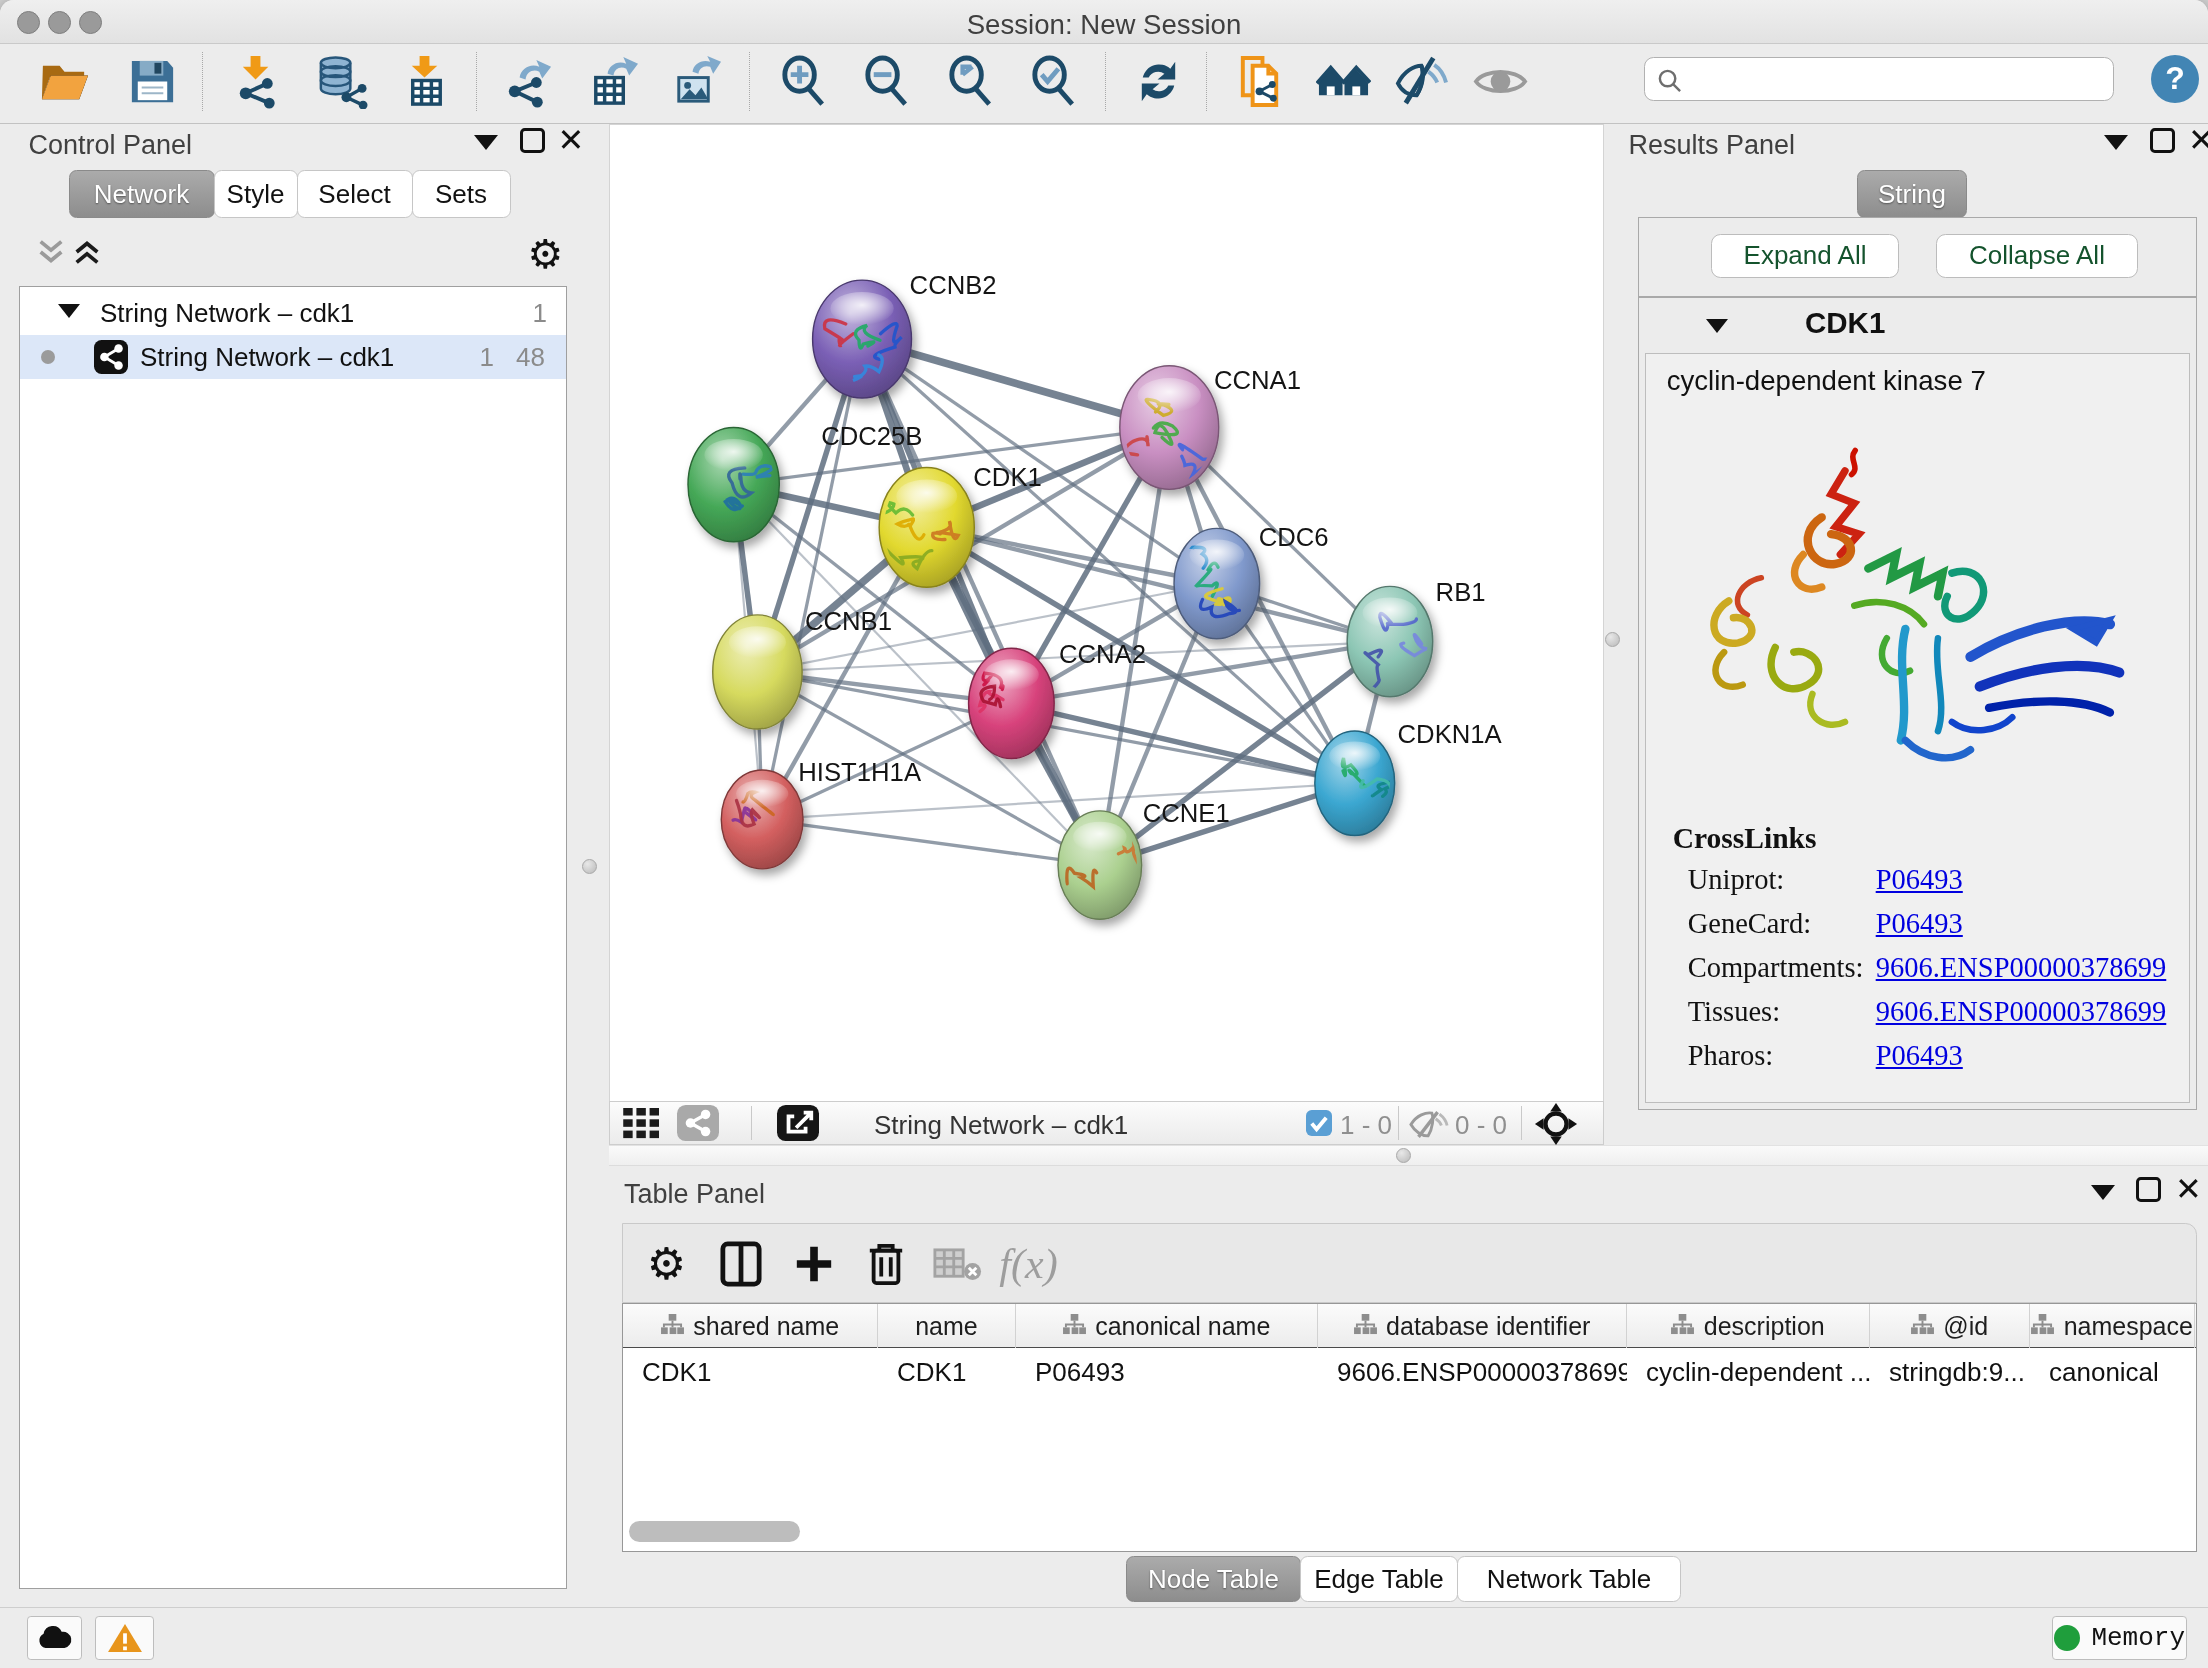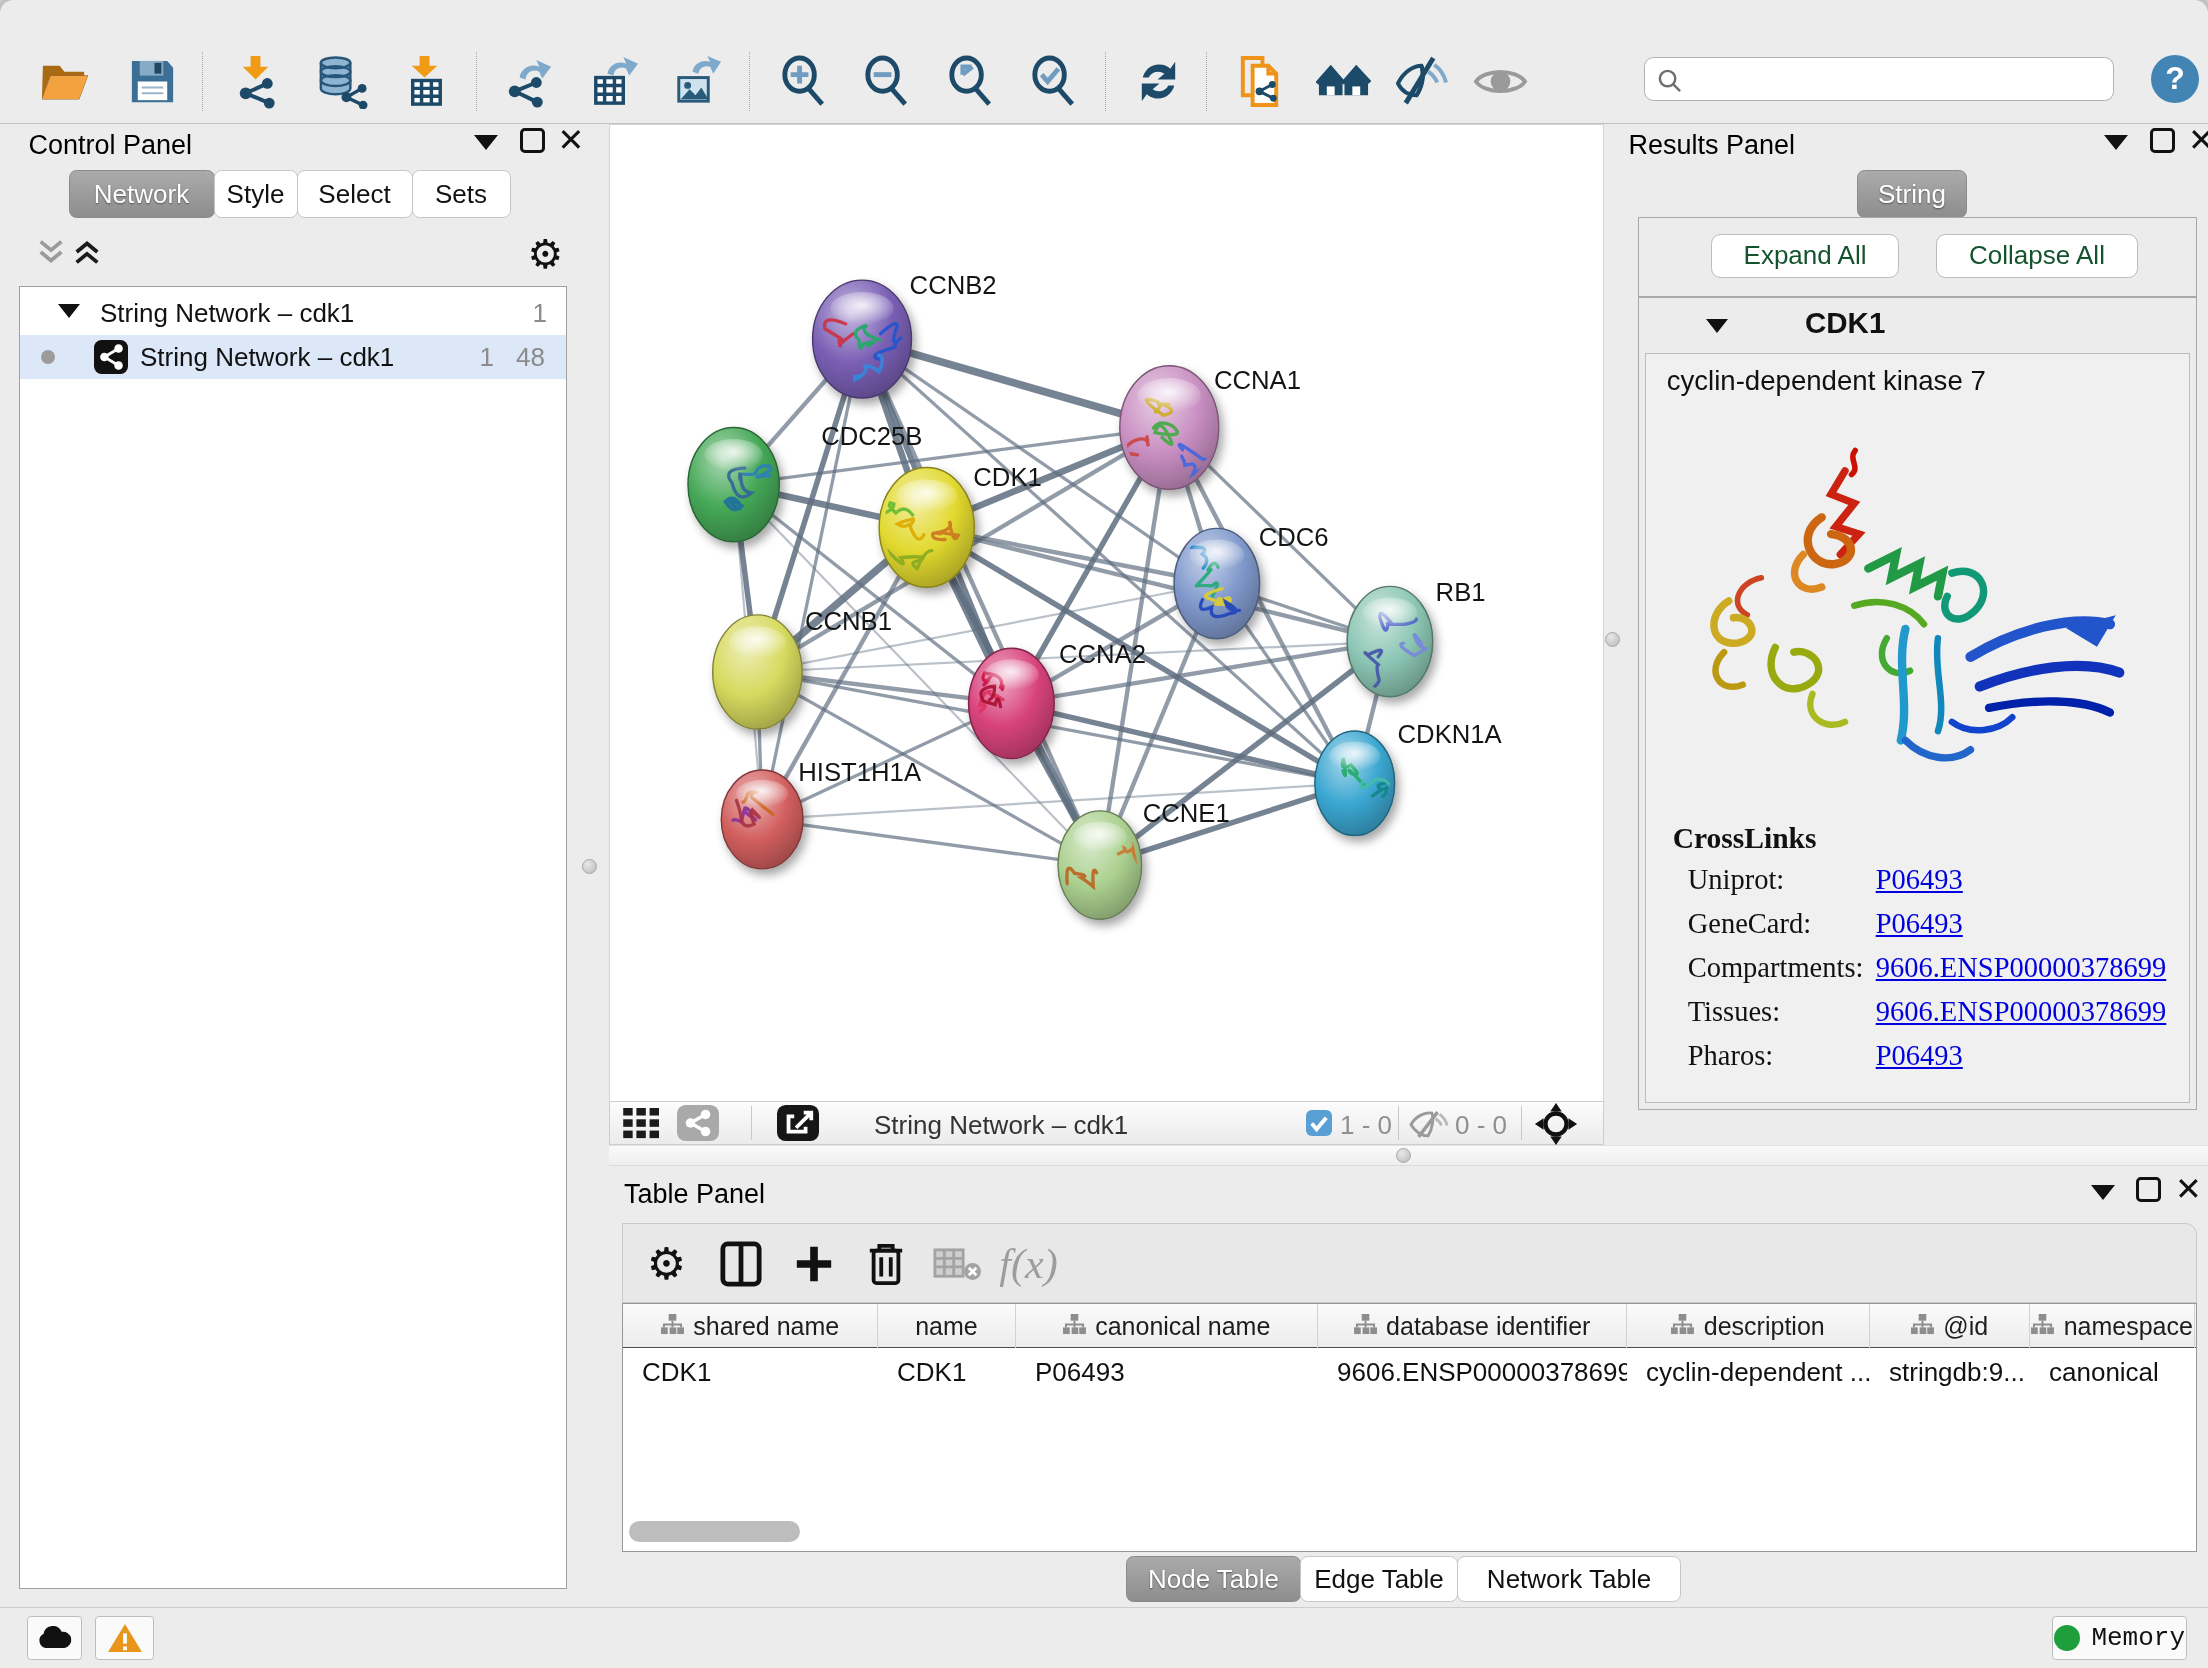"Session: New Session" div.titlebar { html: none -> <div> <div></div> <div></div> <div></div> <div>Session: New Session</div> </div> }
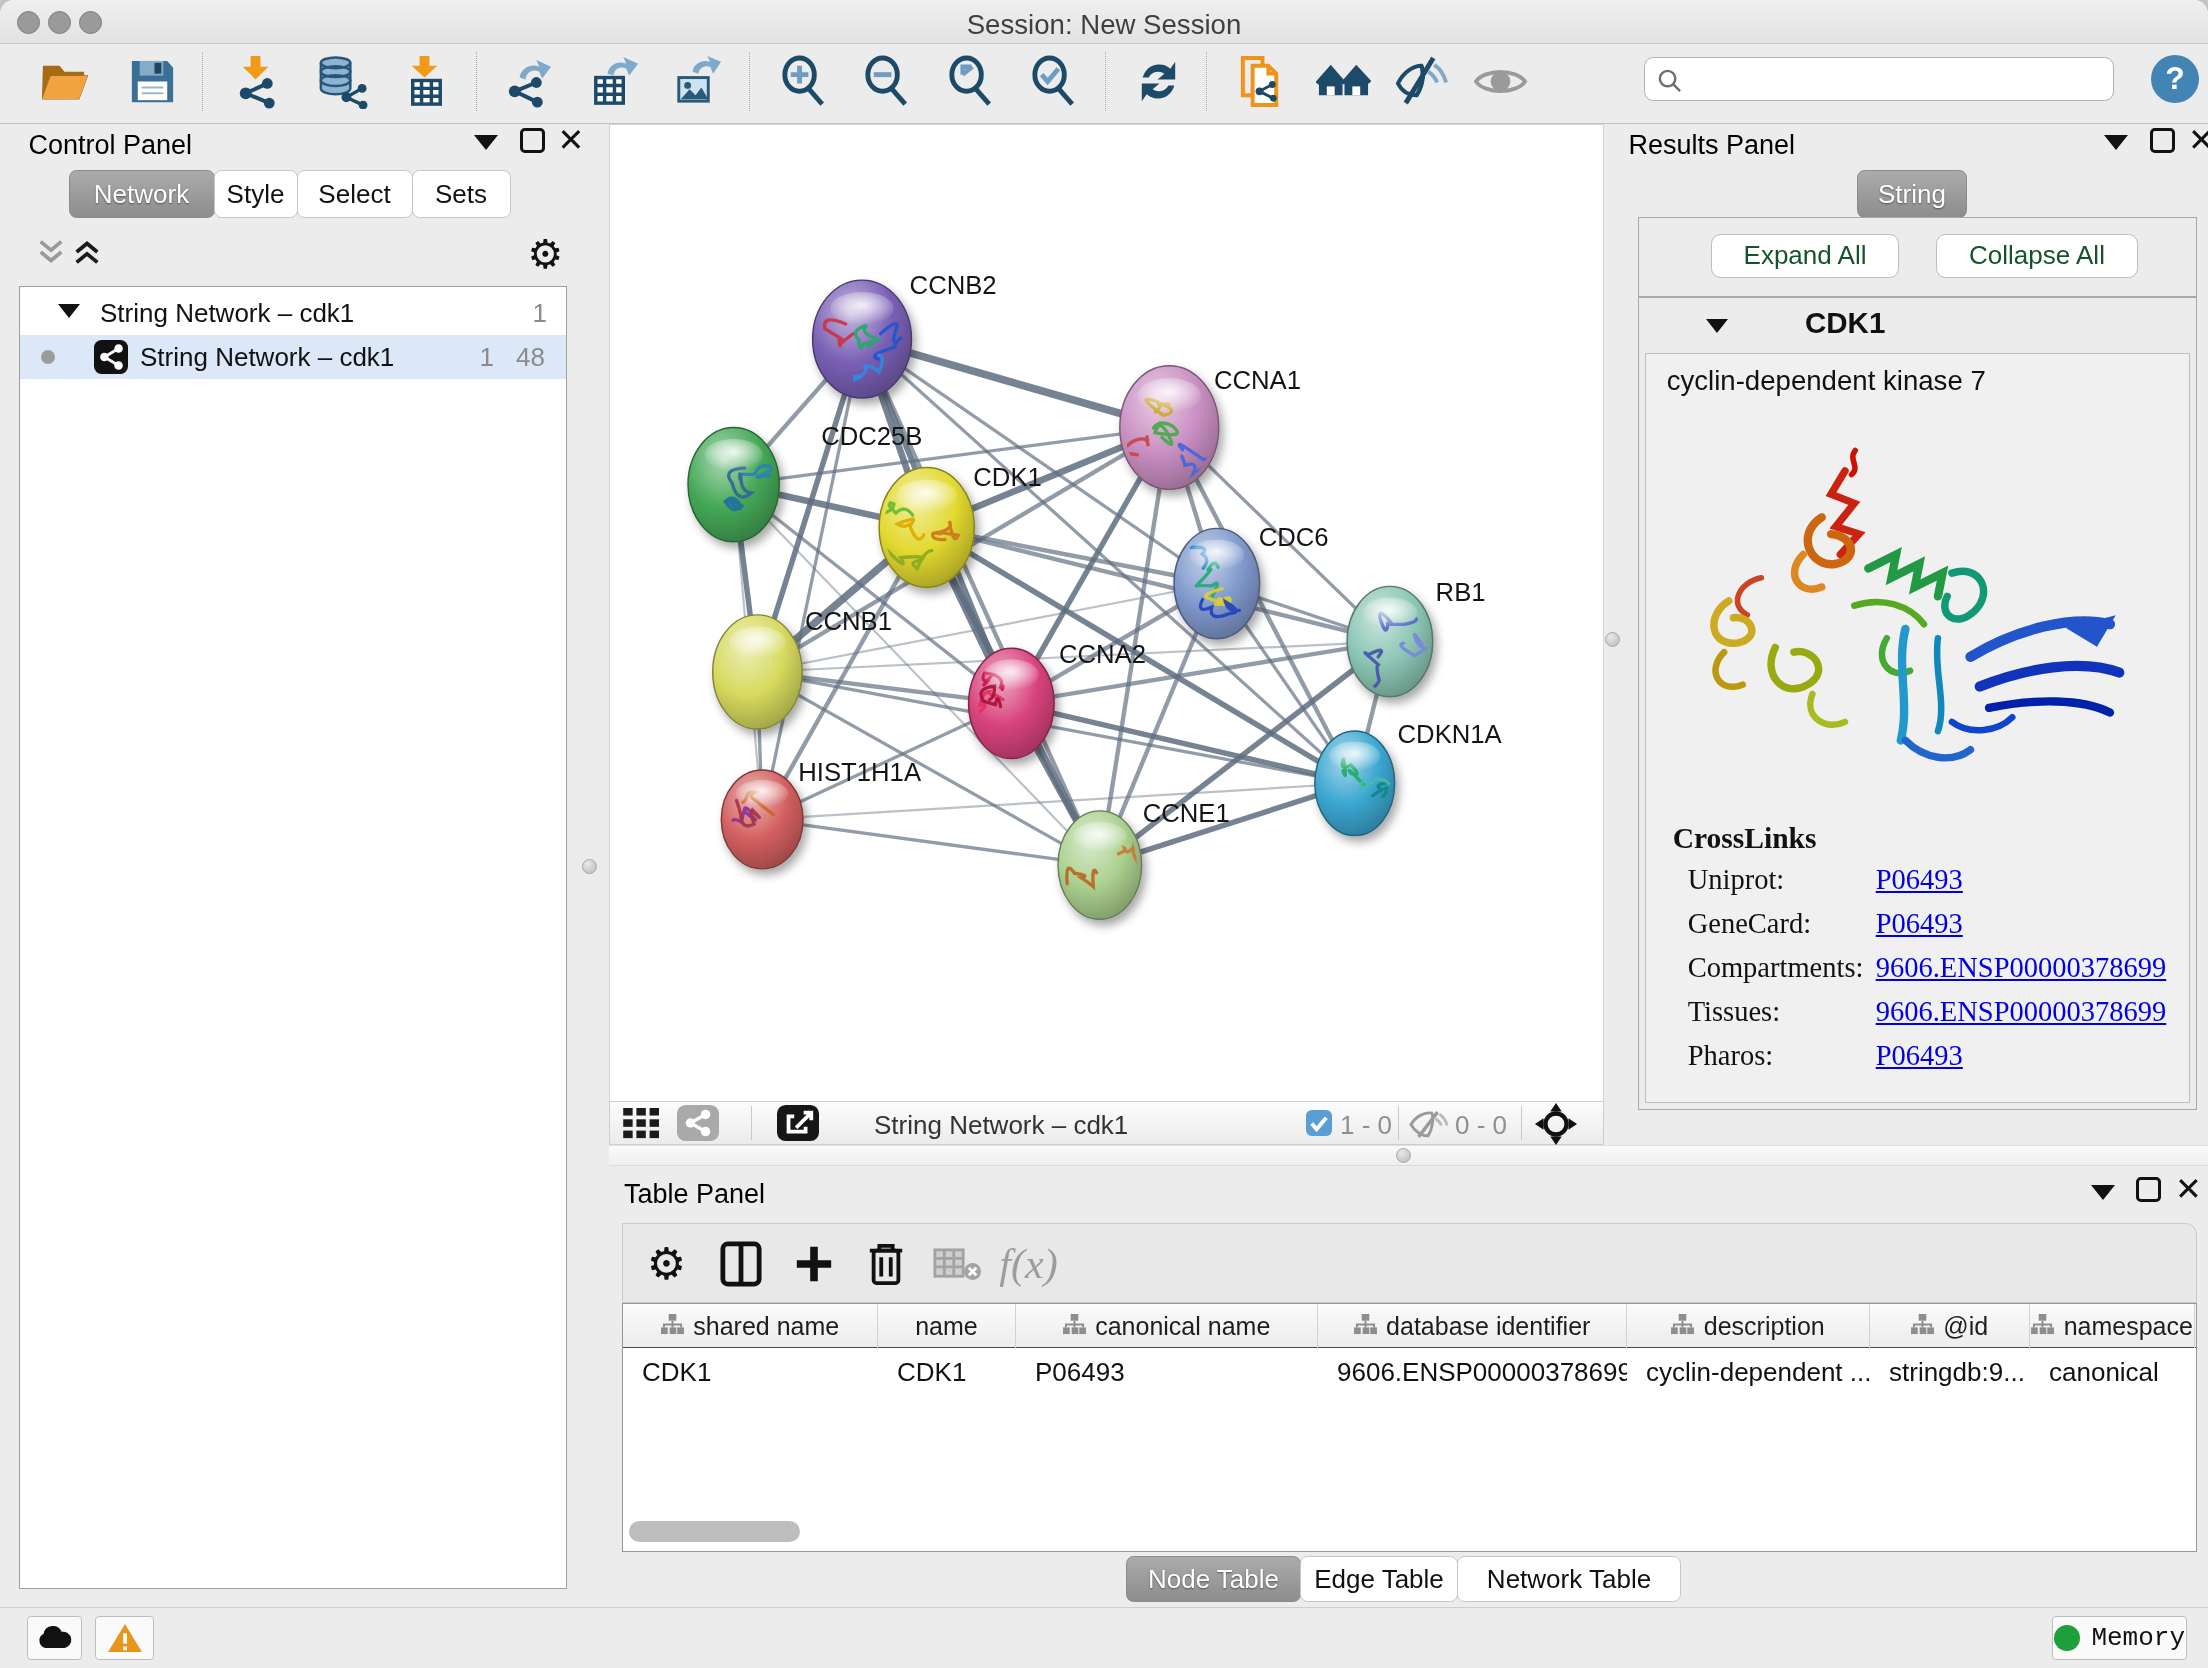"Control Panel" .panel-title { color: #000000 -> #404040 }
